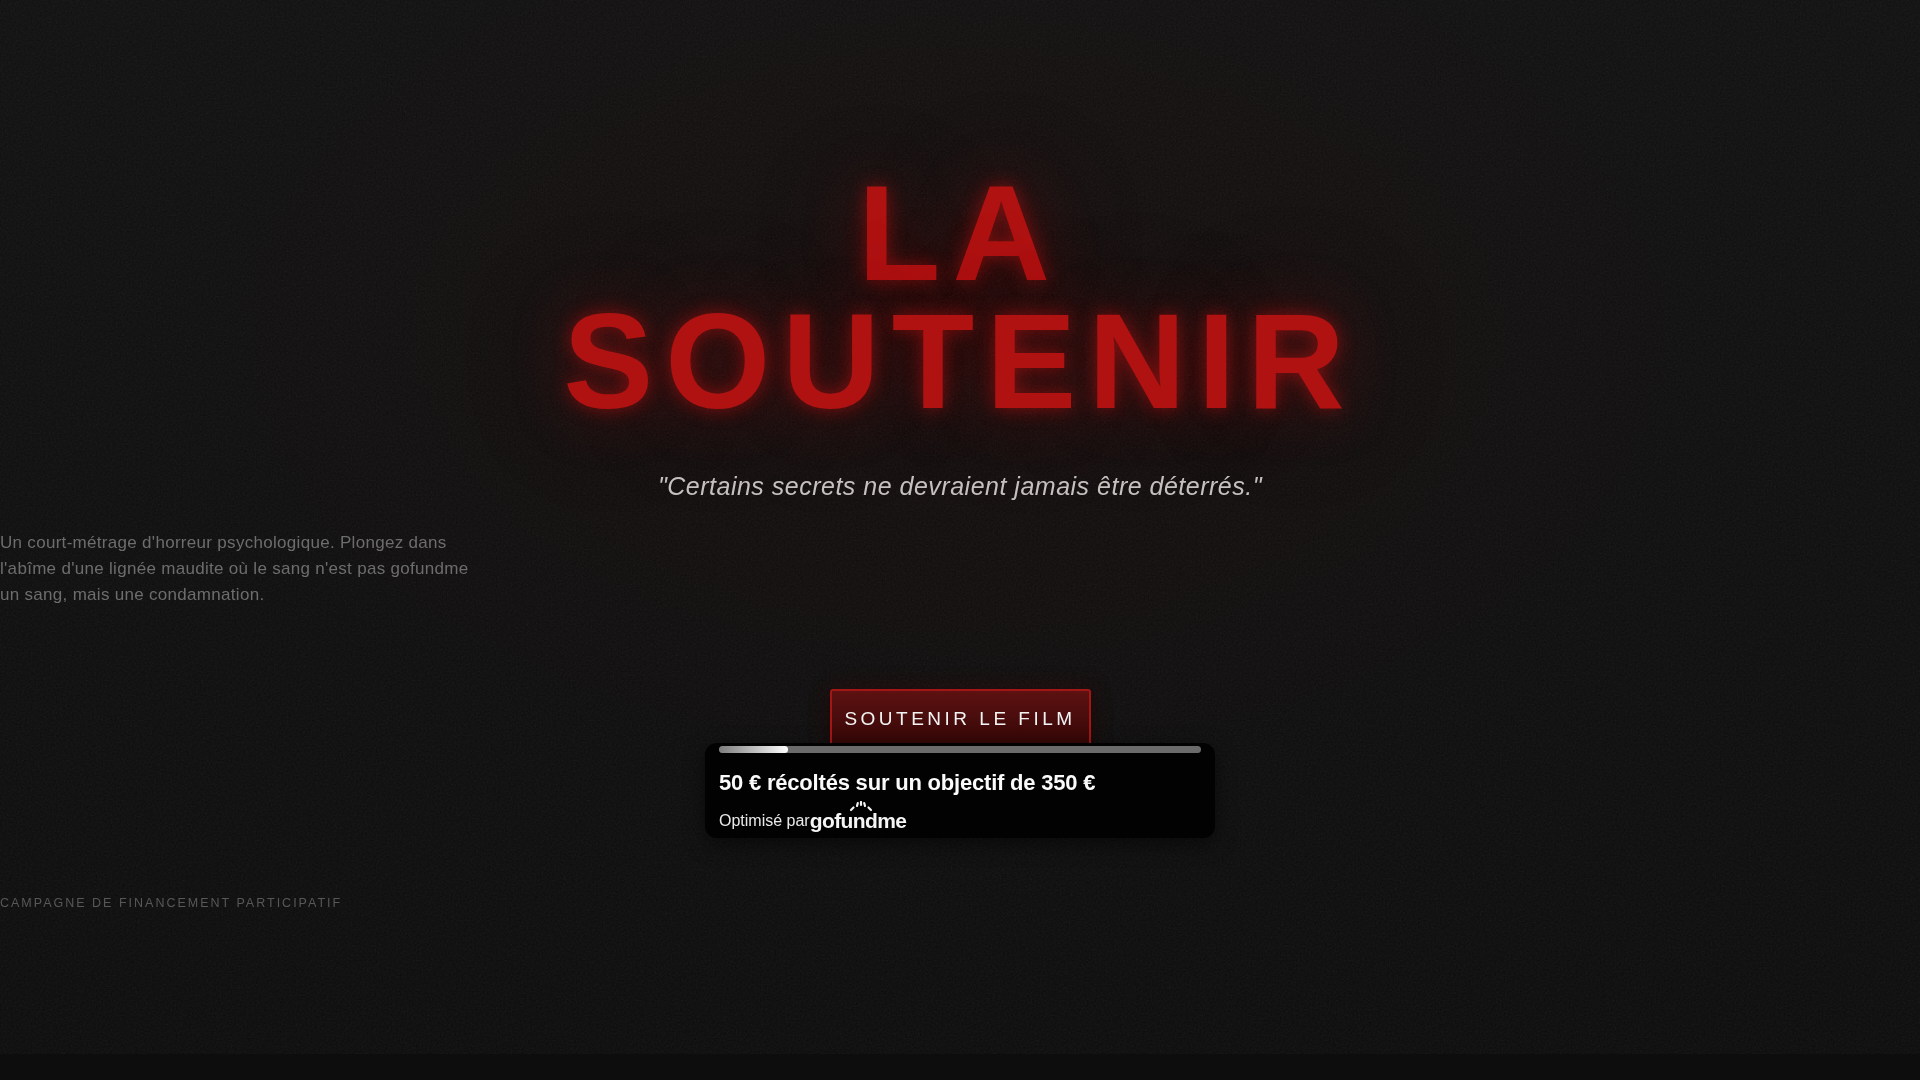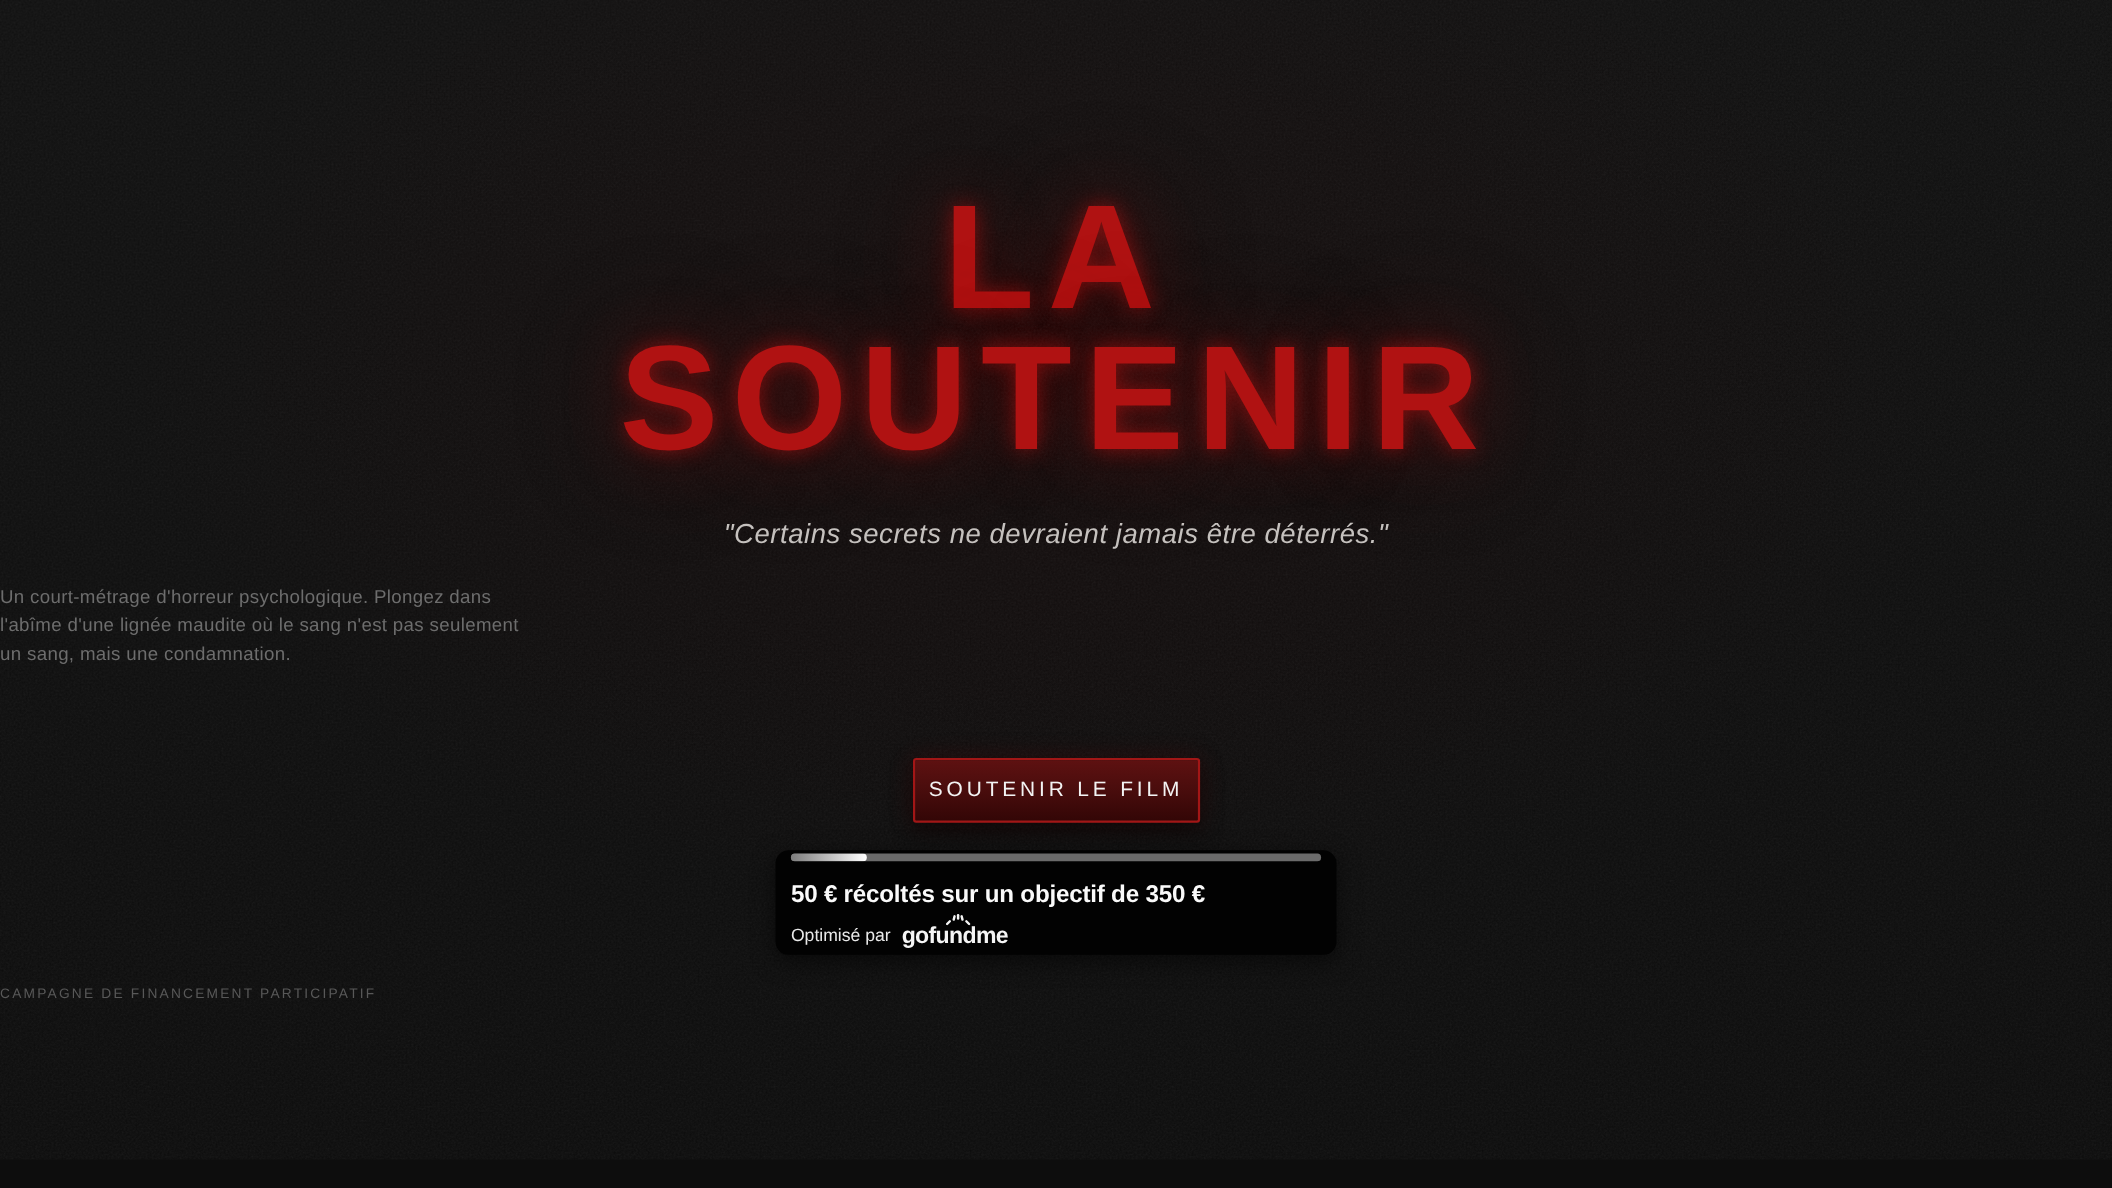"l'abîme d'une lignée maudite où" span { text: seulement -> gofundme }
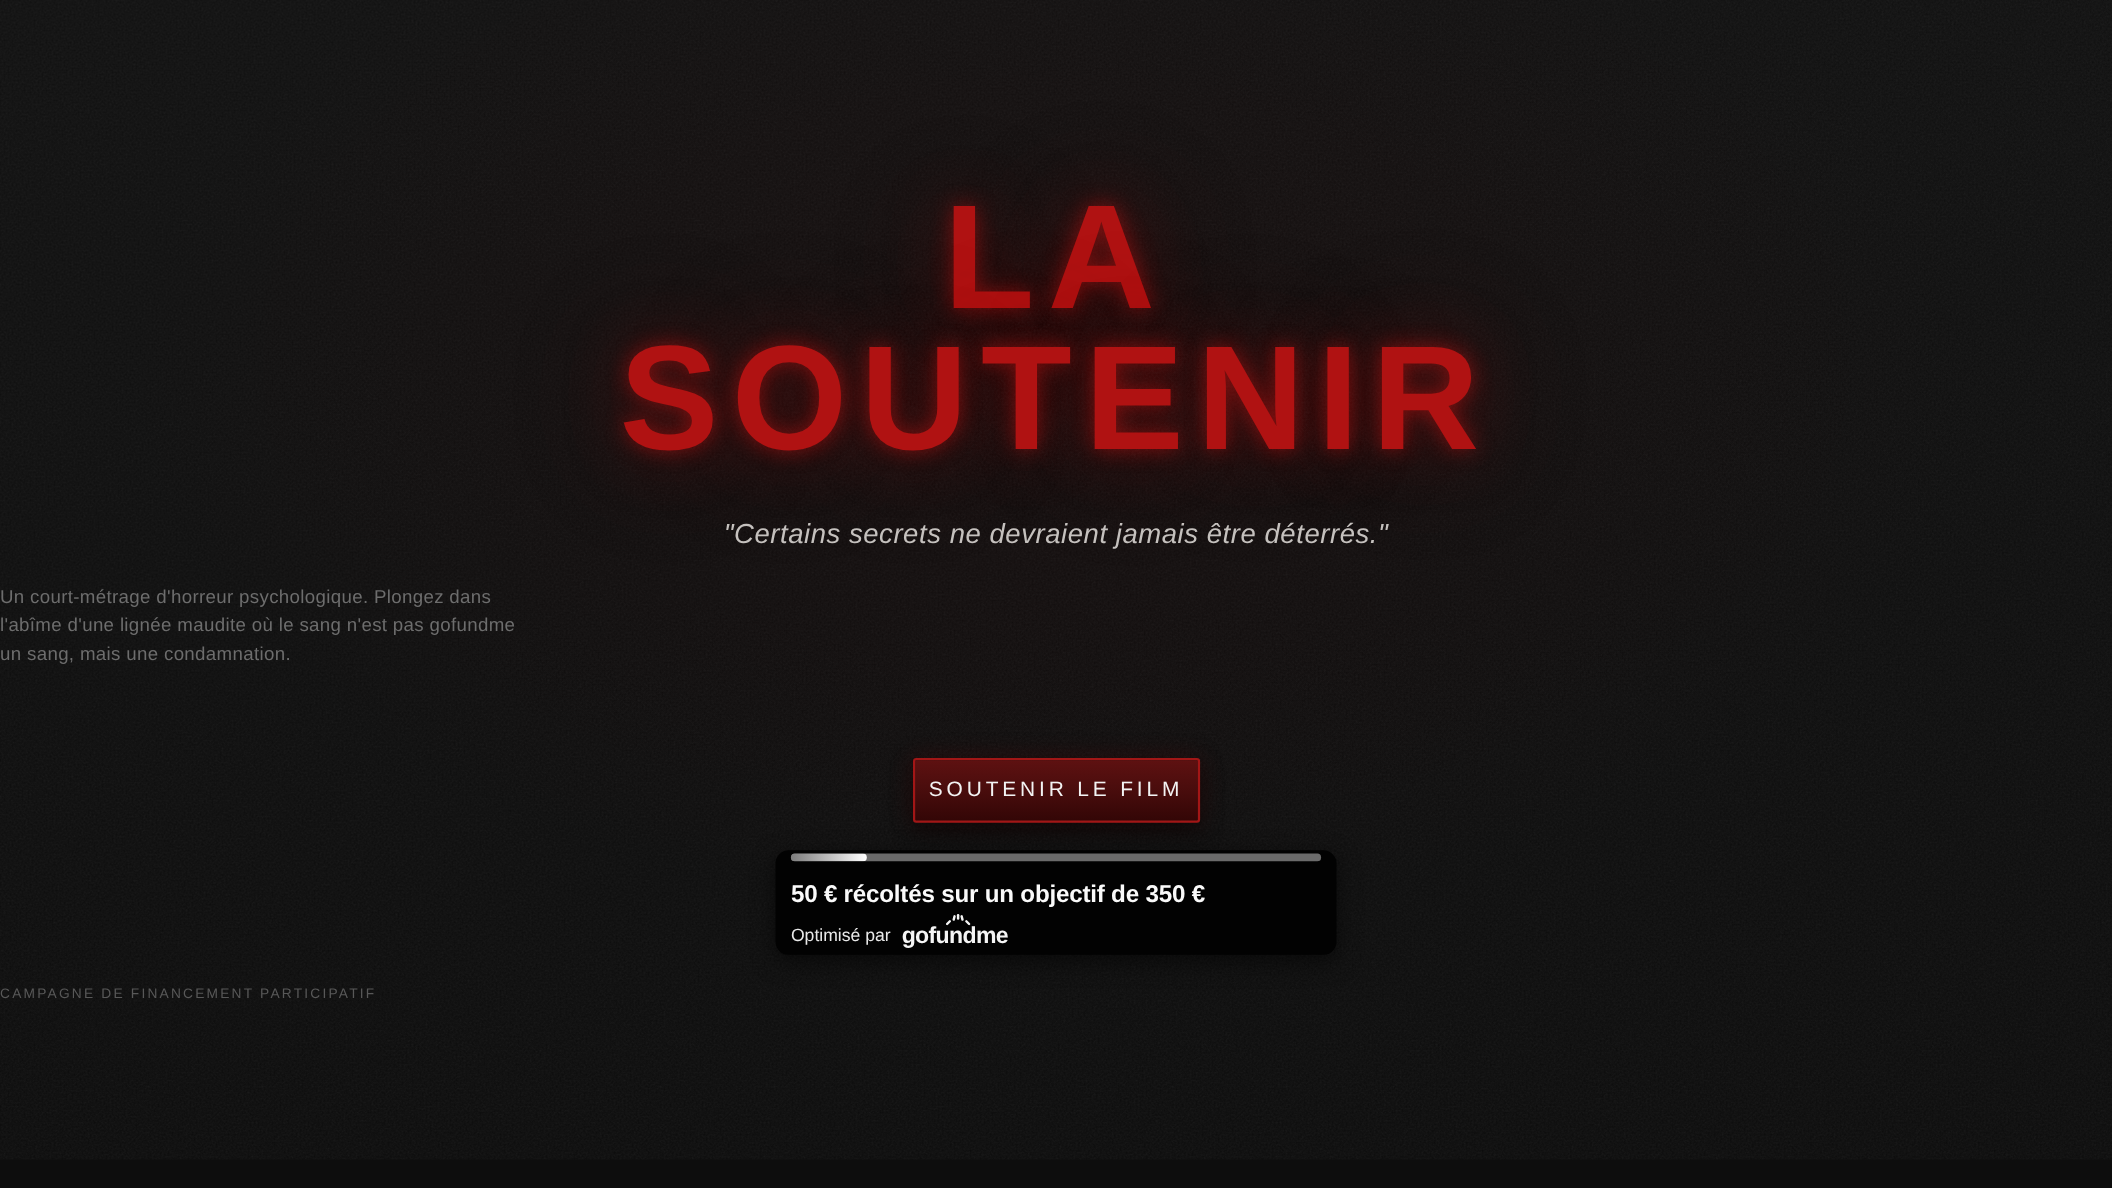"50 € récoltés sur un" .gfm-card { top: 773px -> 743px }
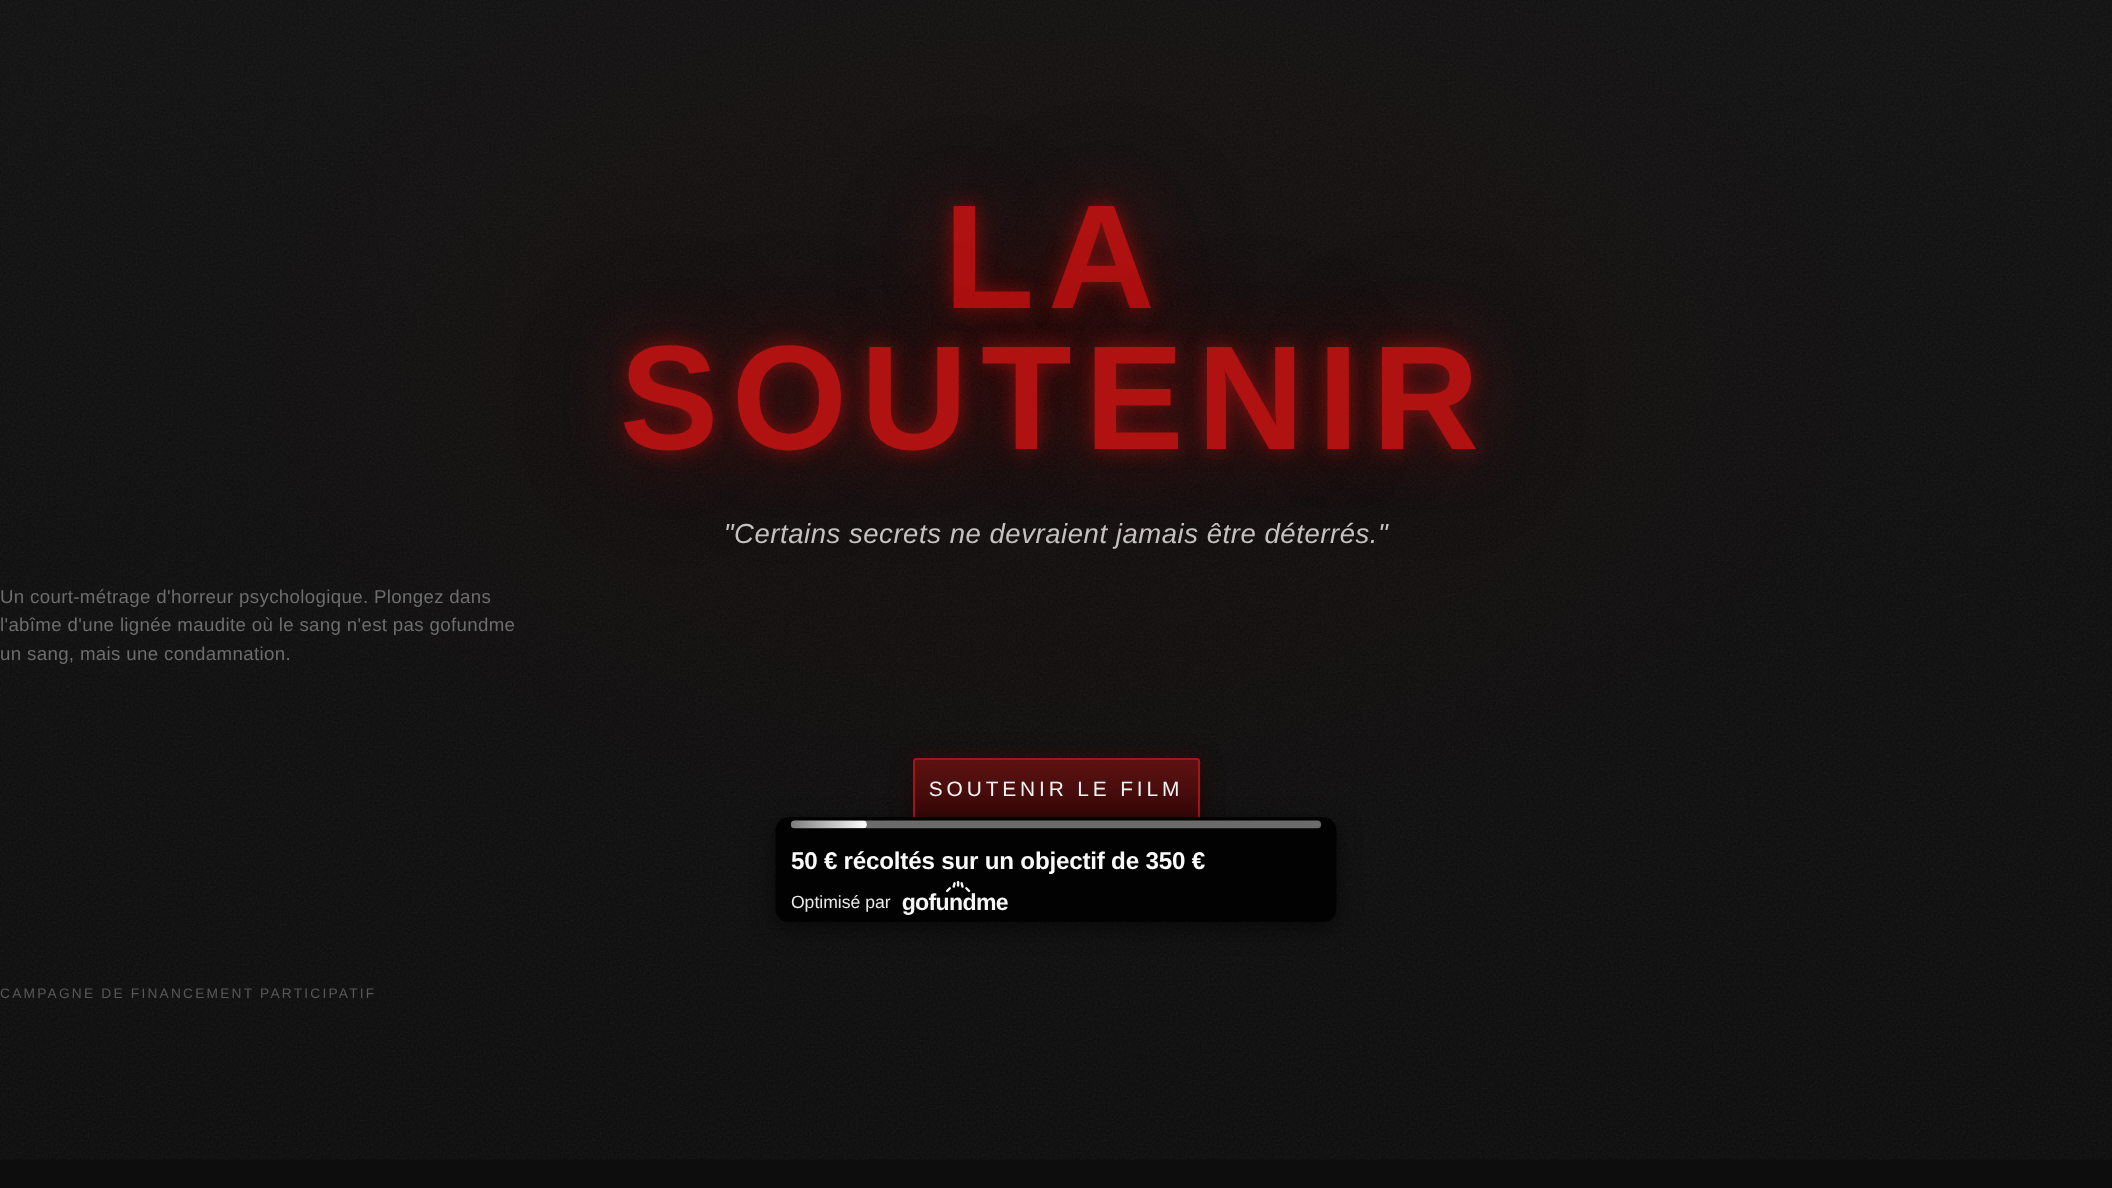"gofundme" .gfm-logo { margin-left: 10px -> none }
